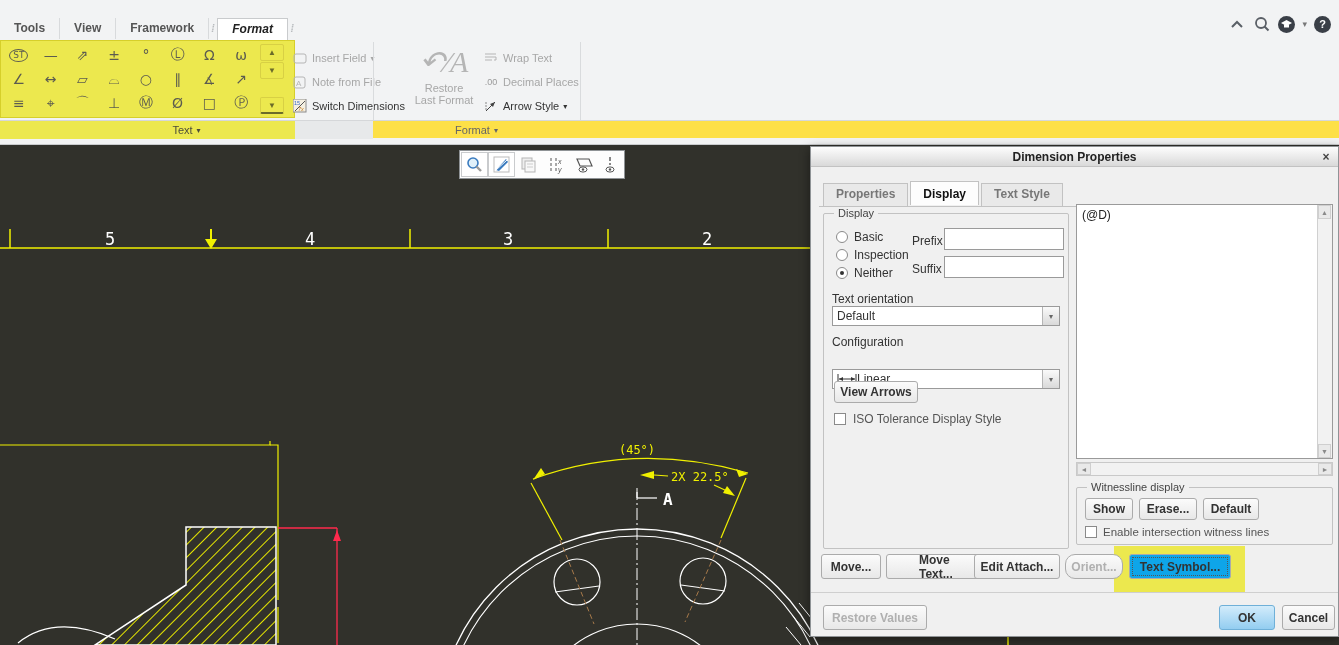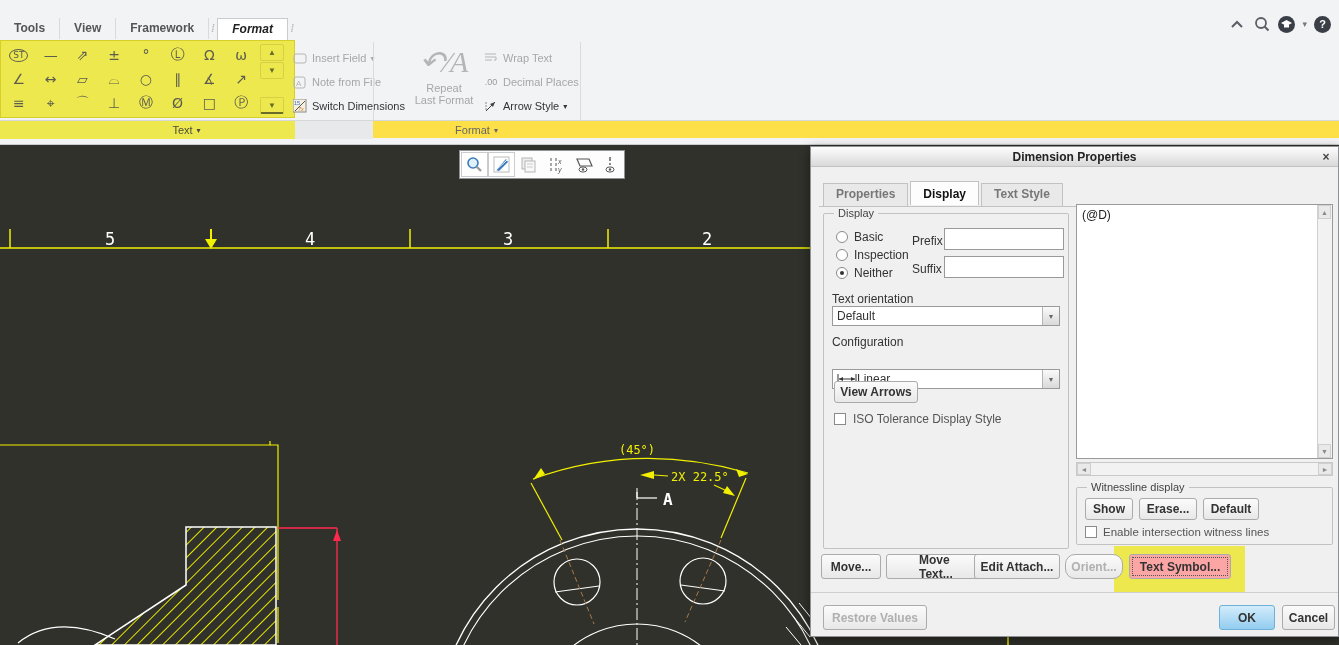"Repeat" div { text: Repeat -> Restore }
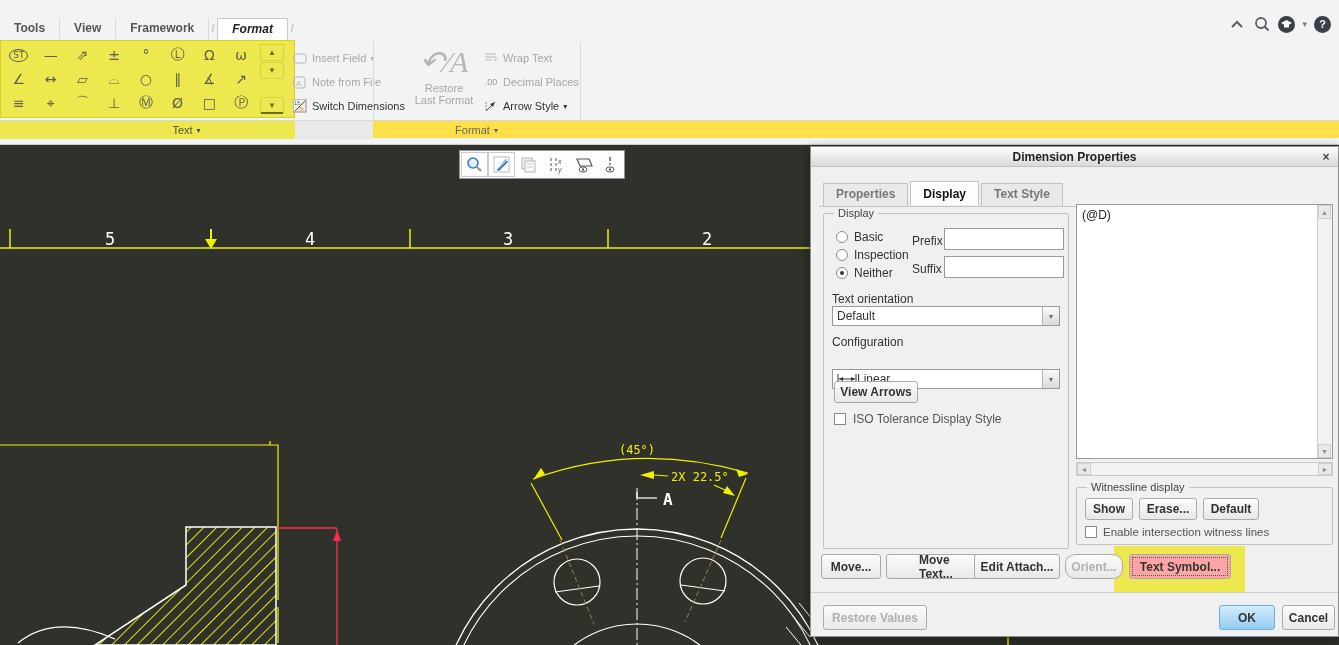"Text Symbol..." .btn.focus { background: #fca5a5 -> #0ea5e9 }
